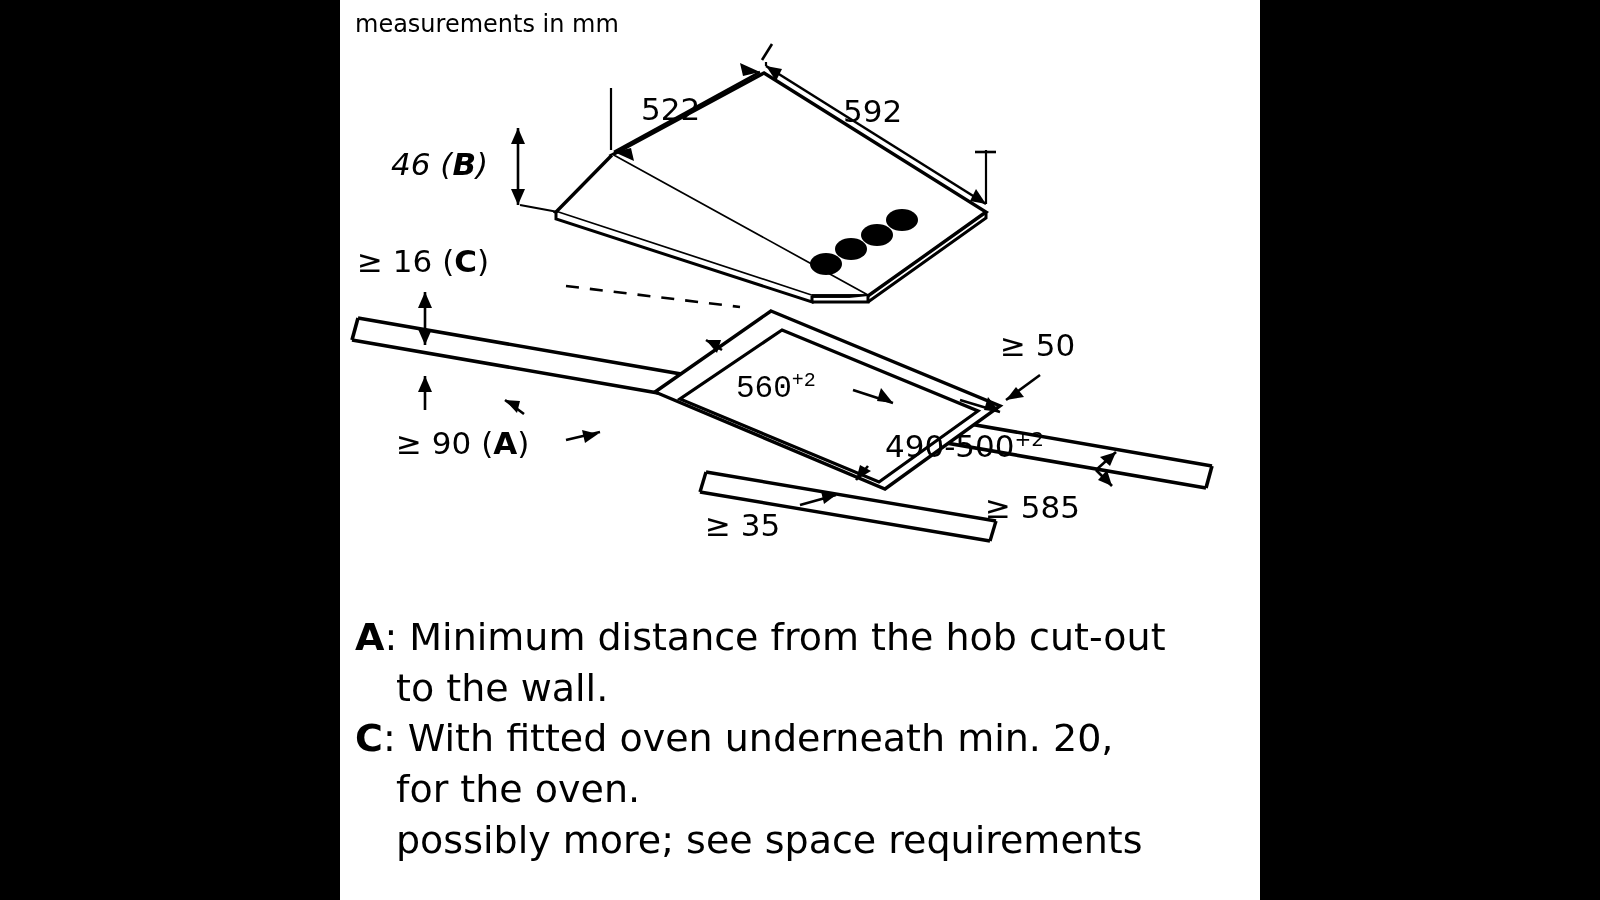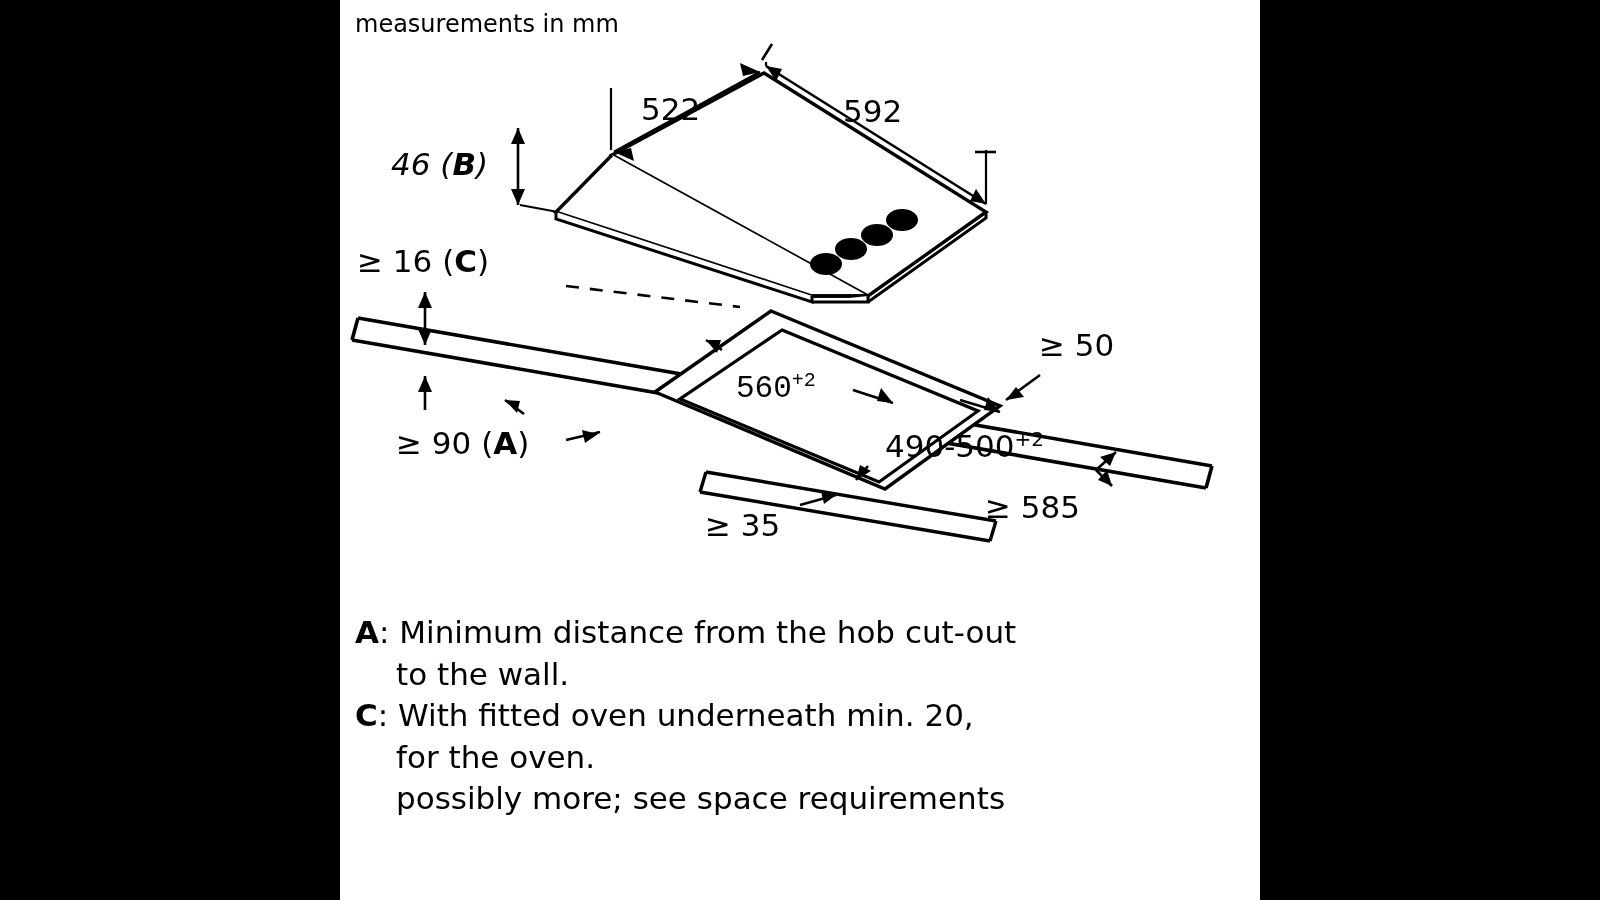"≥ 50" div.lbl { margin-left: 39px -> none }
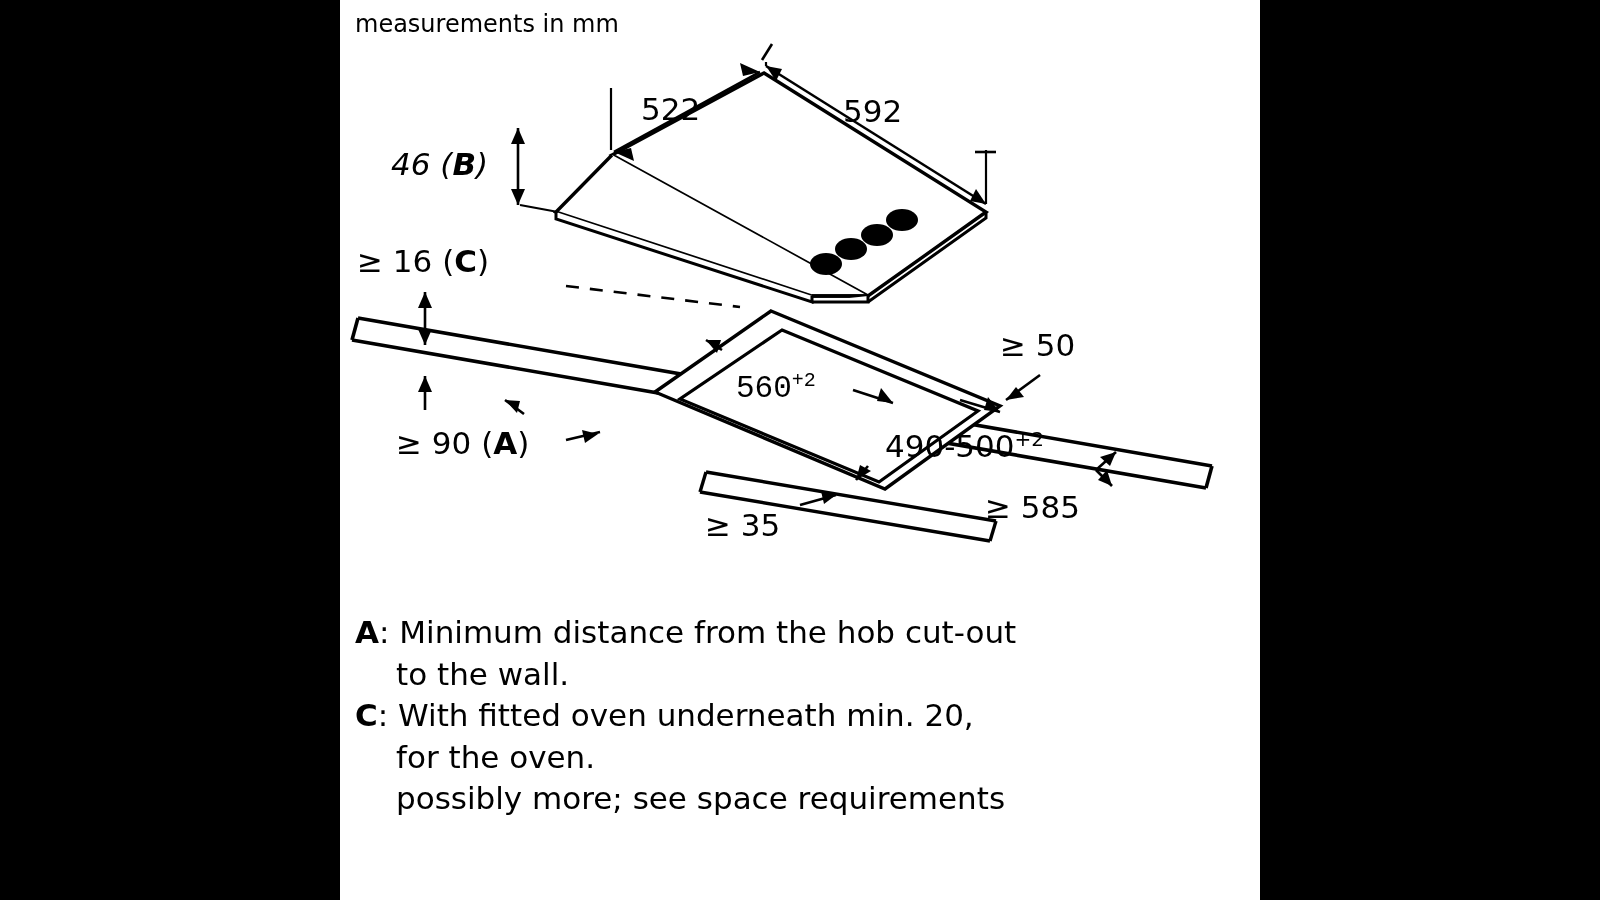"A: Minimum distance from the" .legend { font-size: 31px -> 38px }
